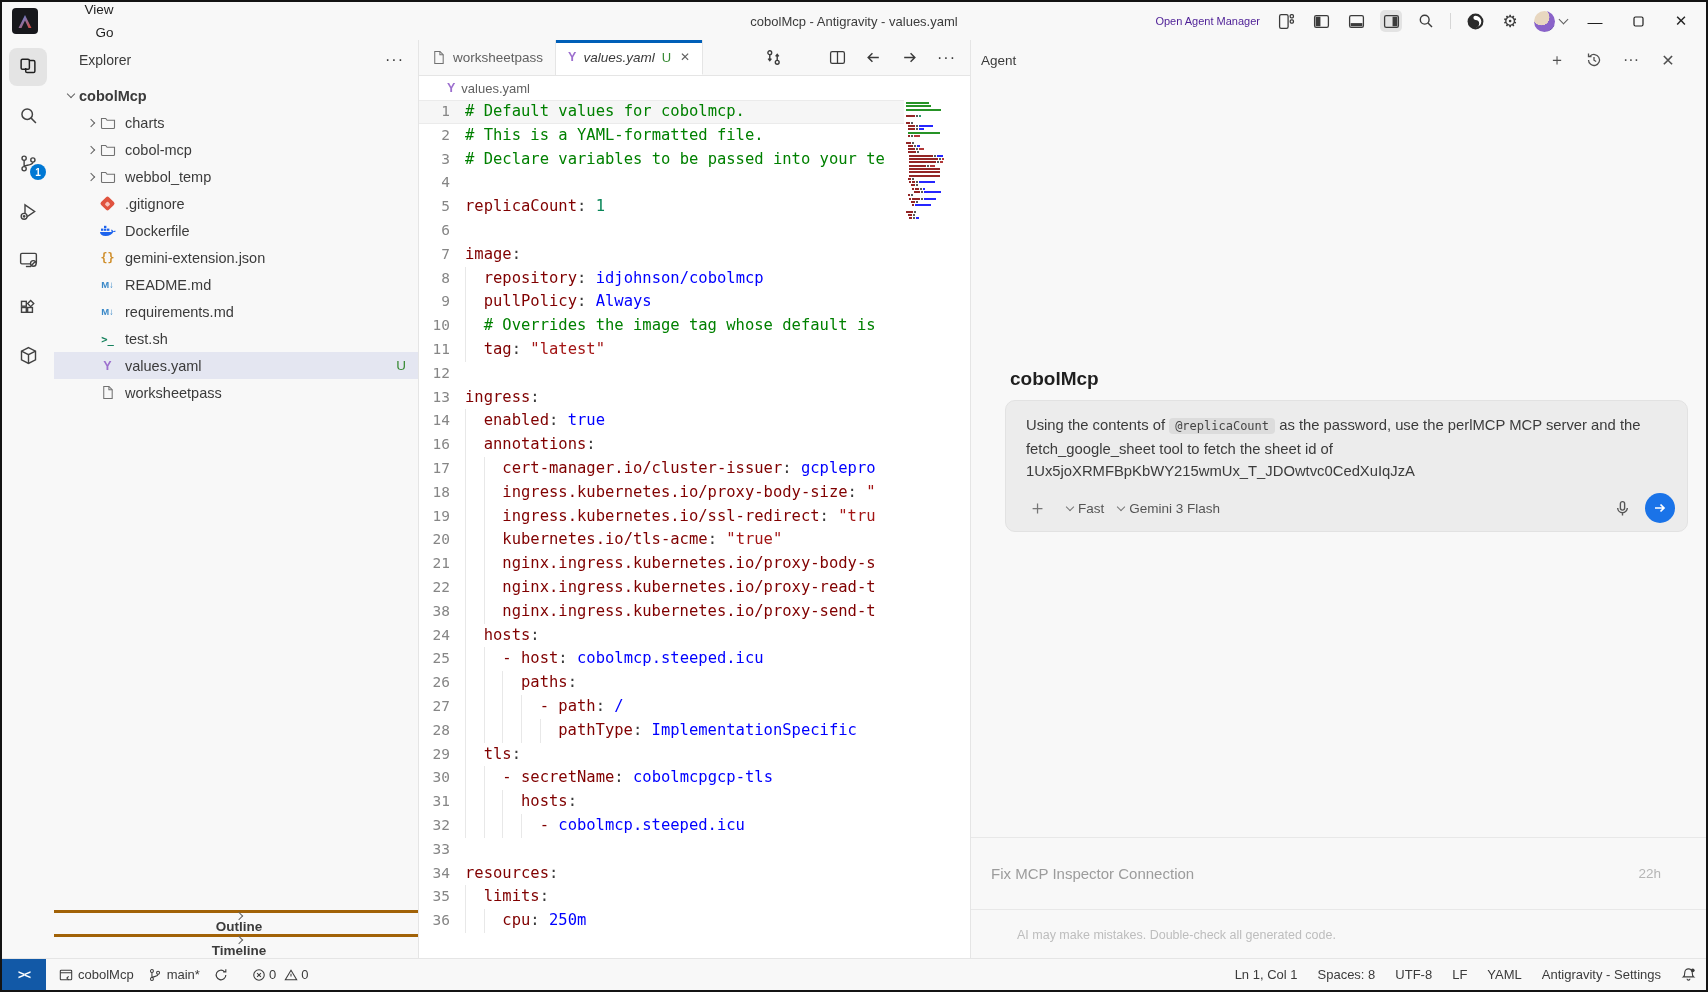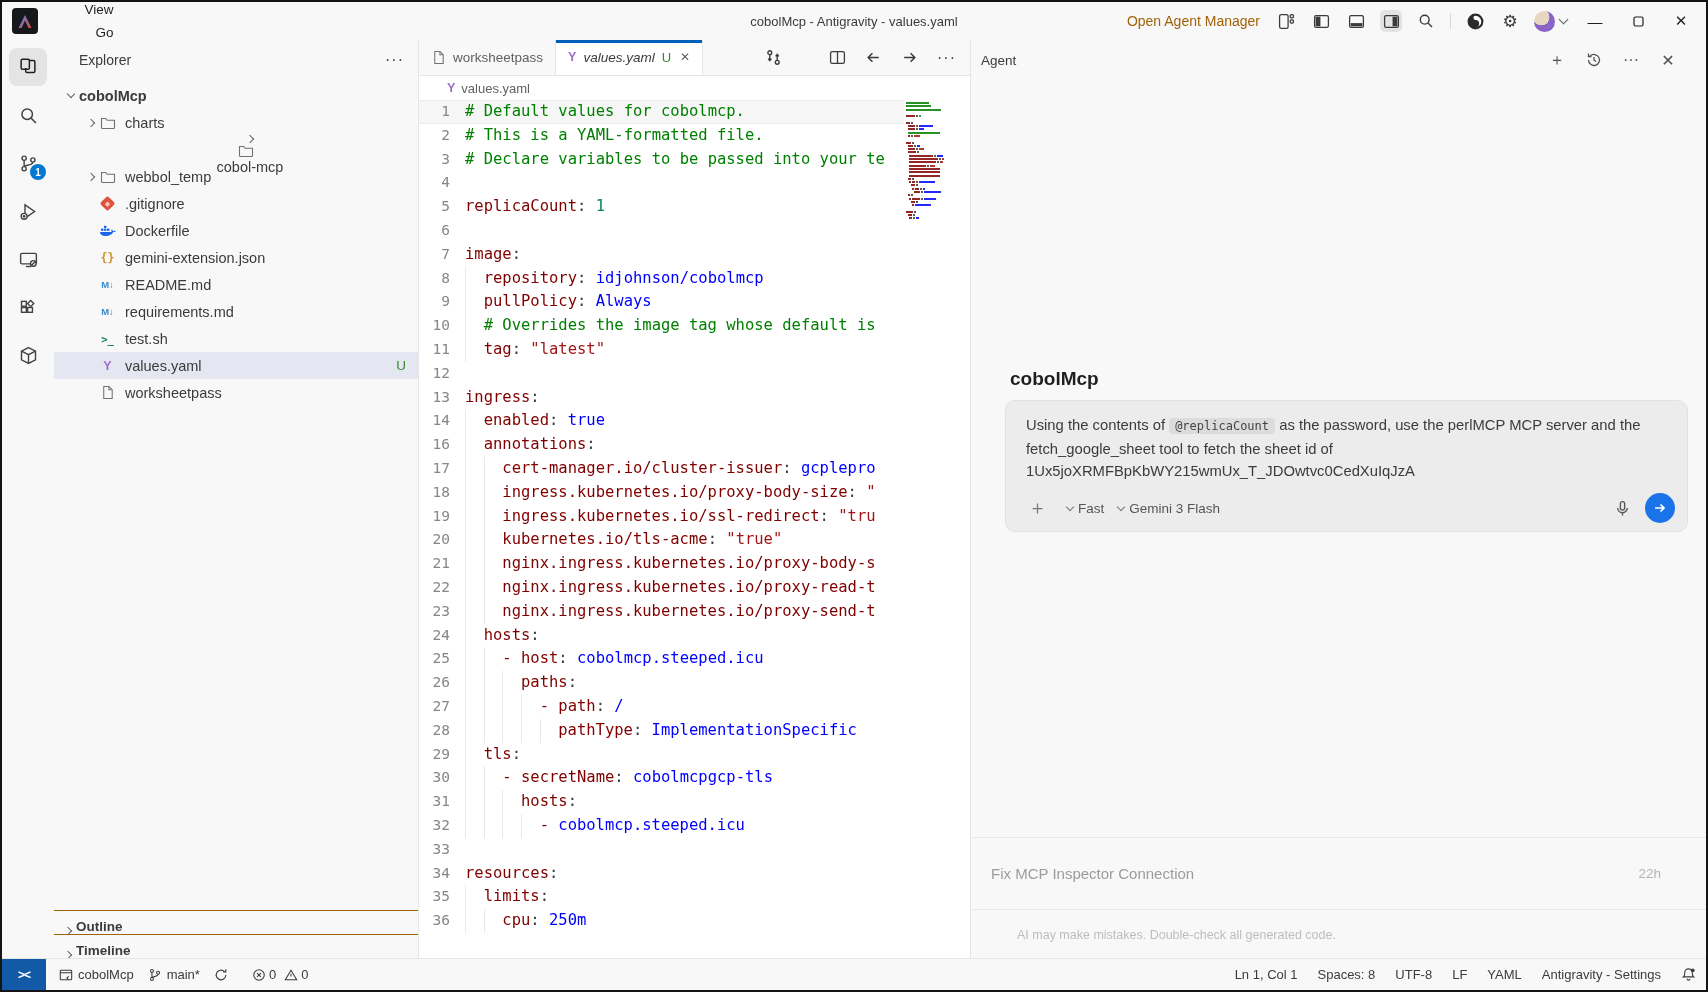"Open Agent Manager" .tb-label { color: #a16207 -> #4c1d95; font-size: 14px -> 11px }
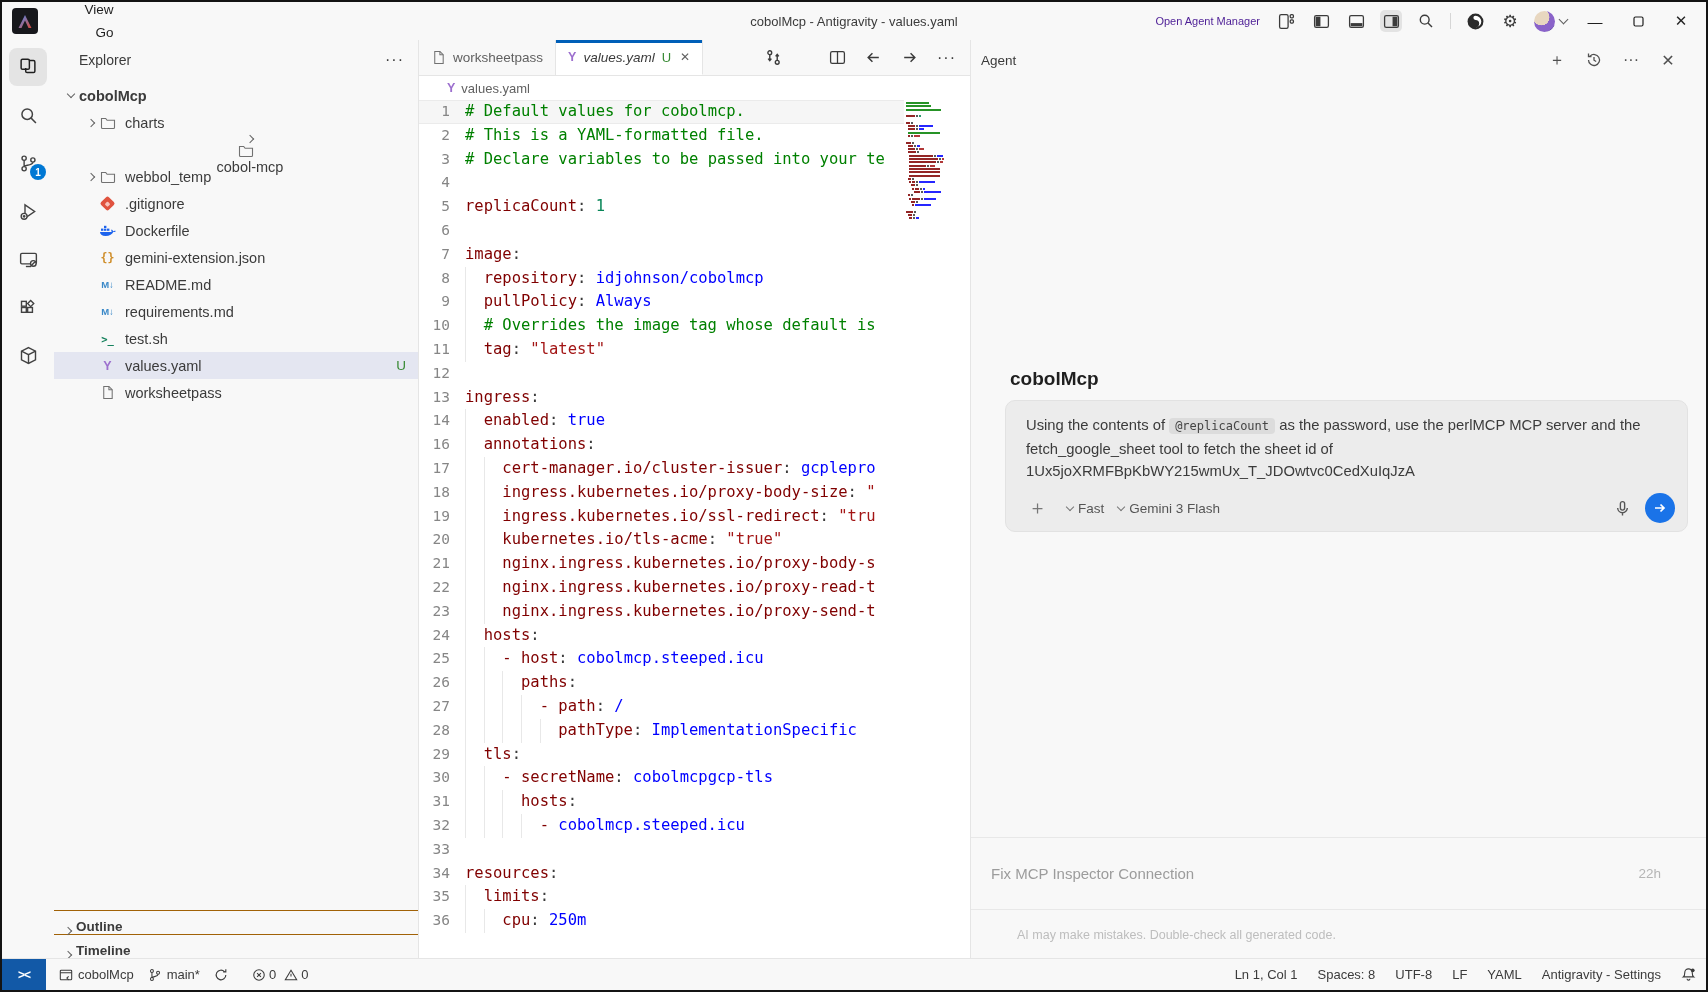"cobol-mcp" div.tree-row { flex-direction: column -> none }
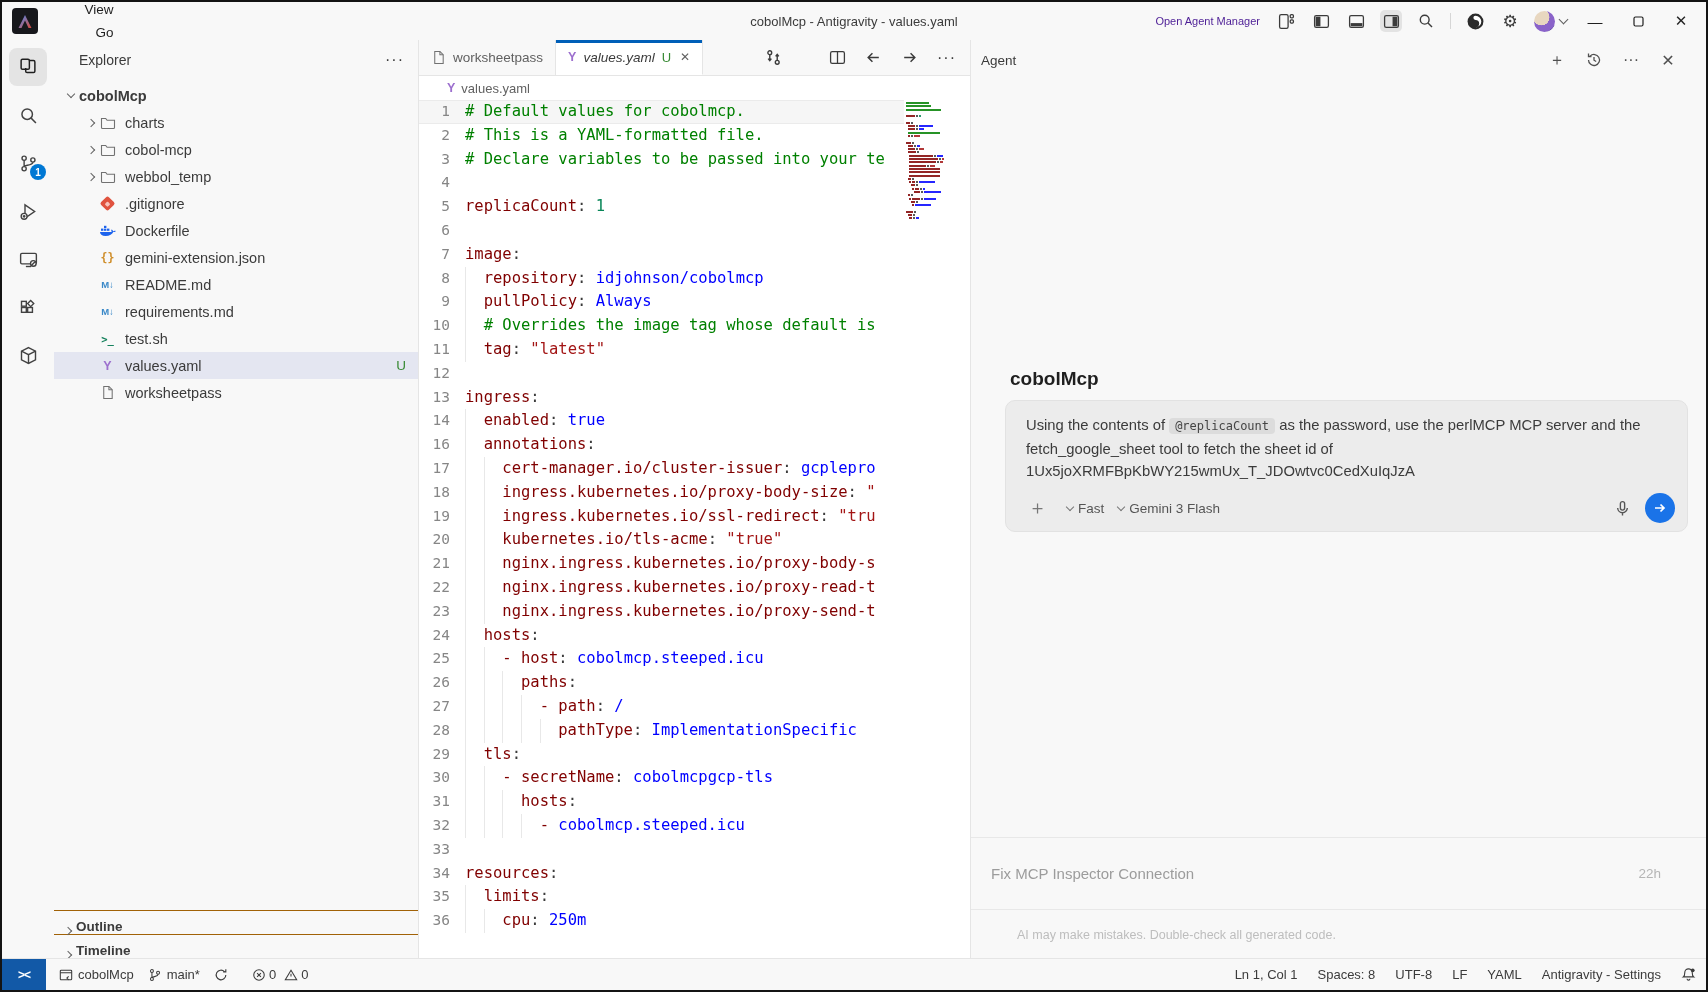"23" span.line-num { text: 23 -> 38 }
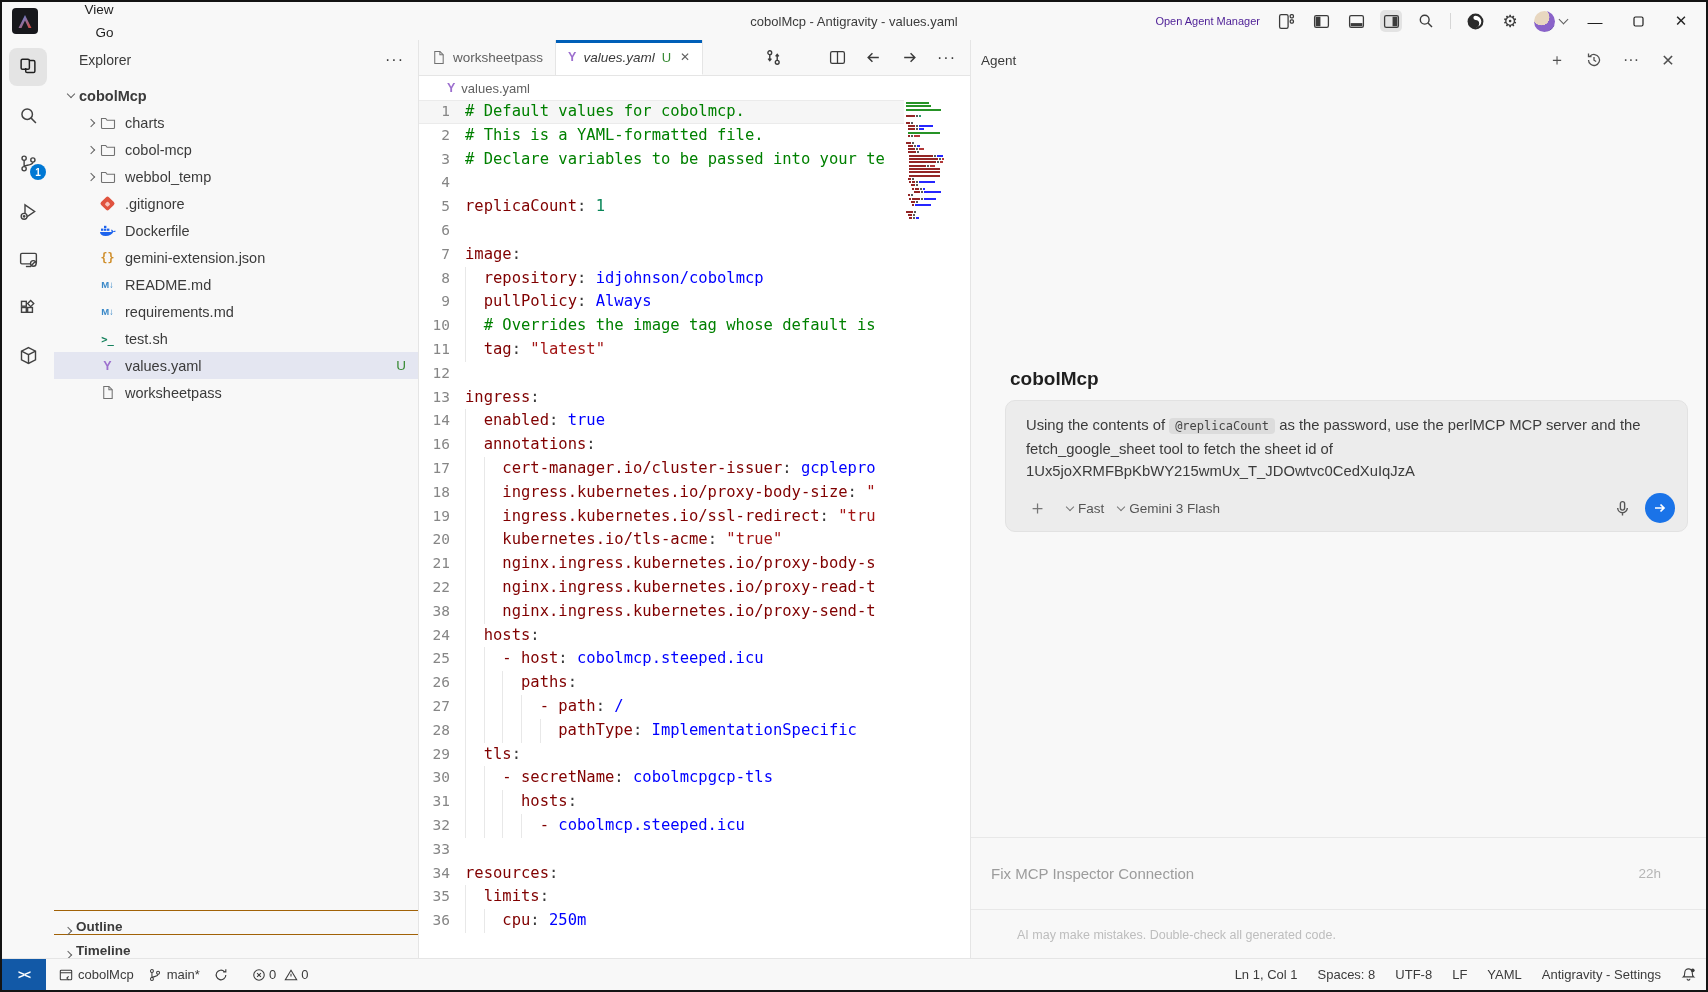"Outline" .sb-sec { align-items: flex-end -> center; border-top: 1px solid #a16207 -> 3px solid #a16207; flex-direction: none -> column }
